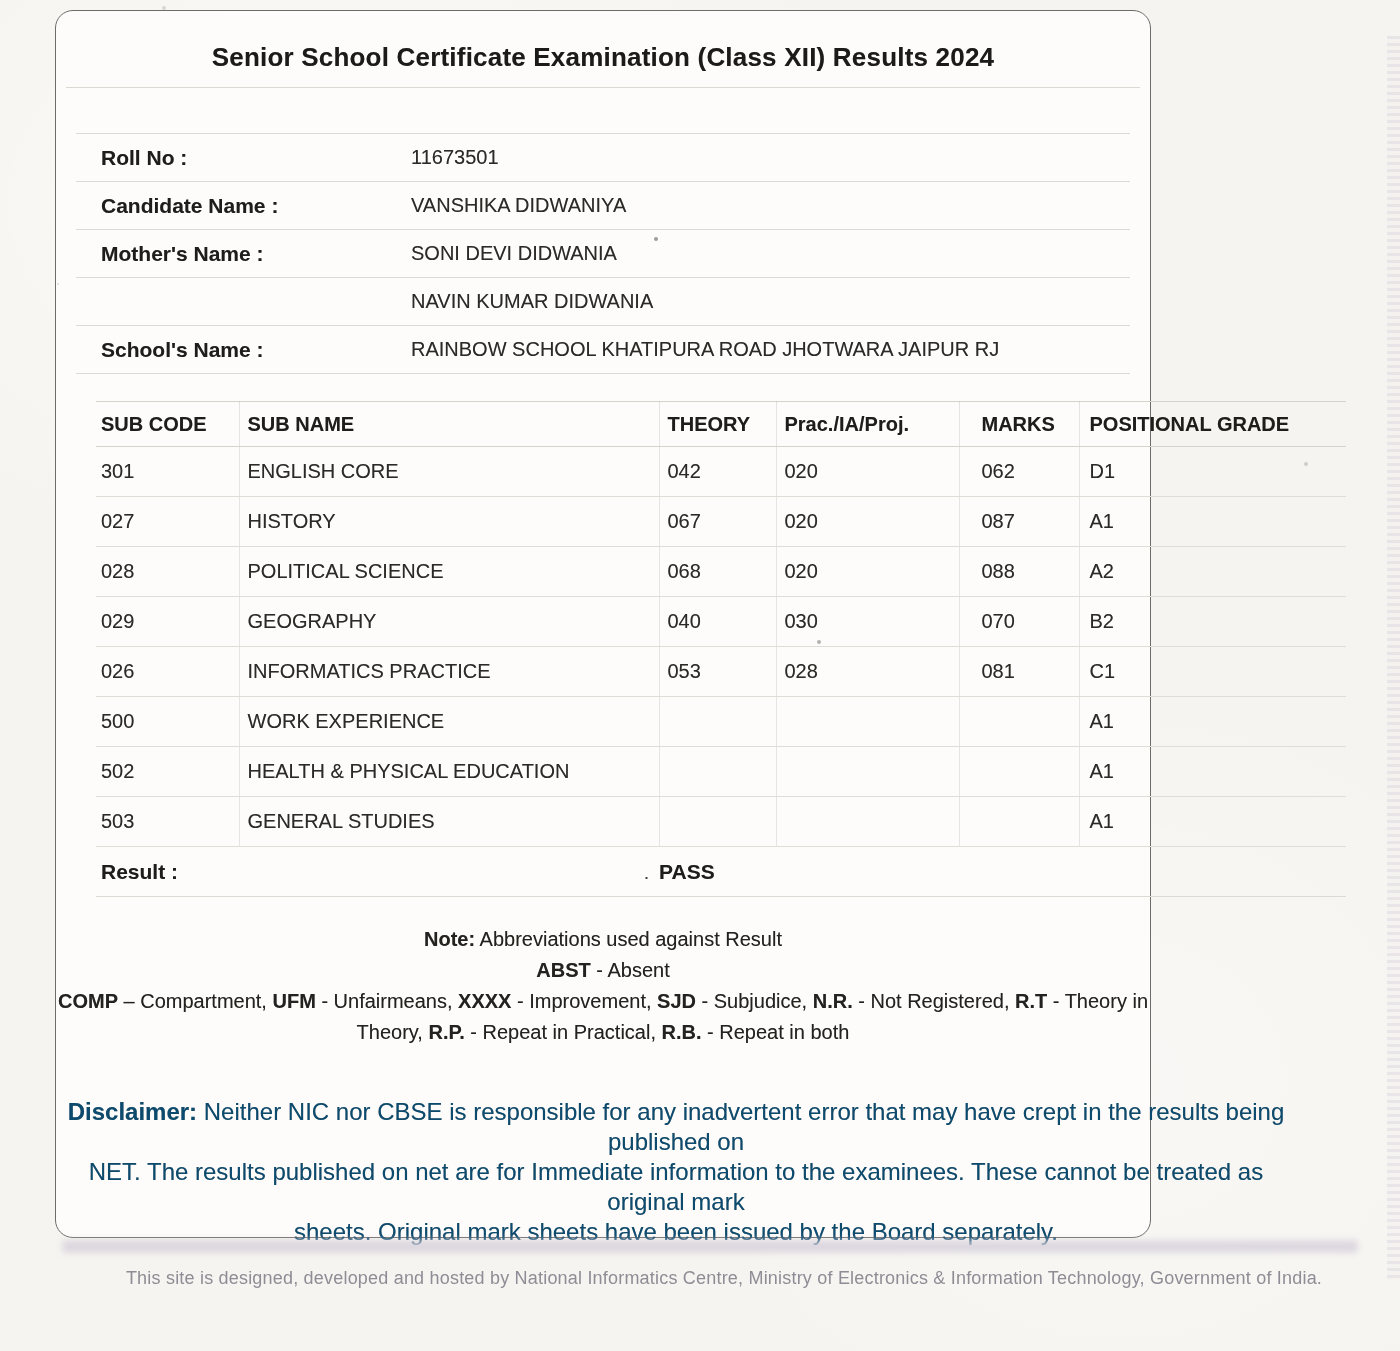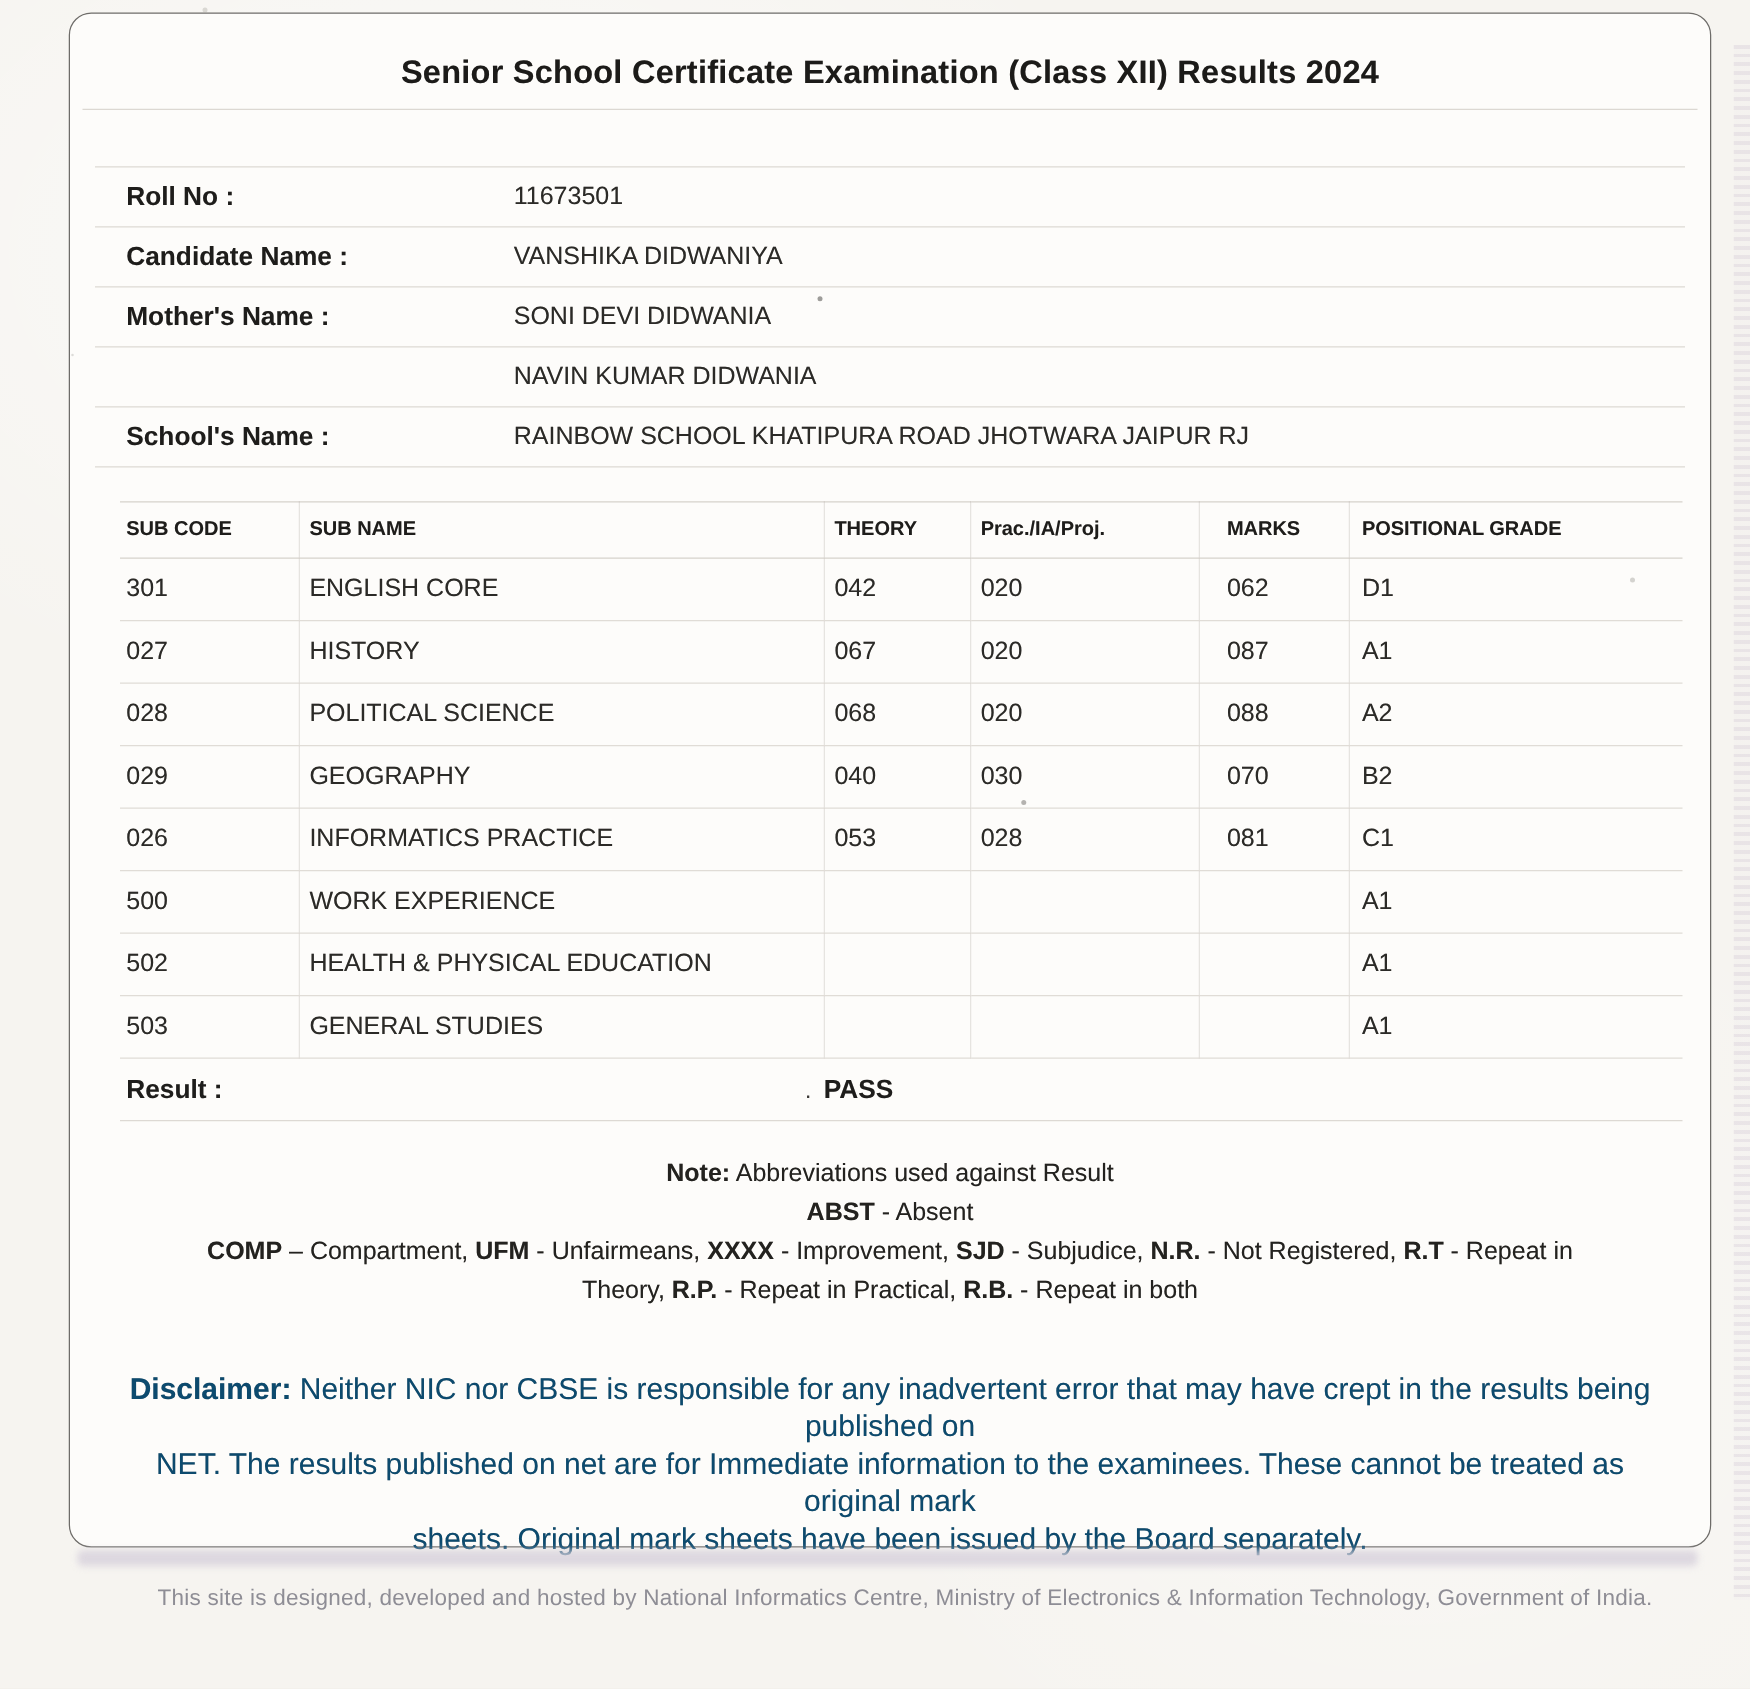"Senior School Certificate Examination" .card { width: 1314px -> 1096px }
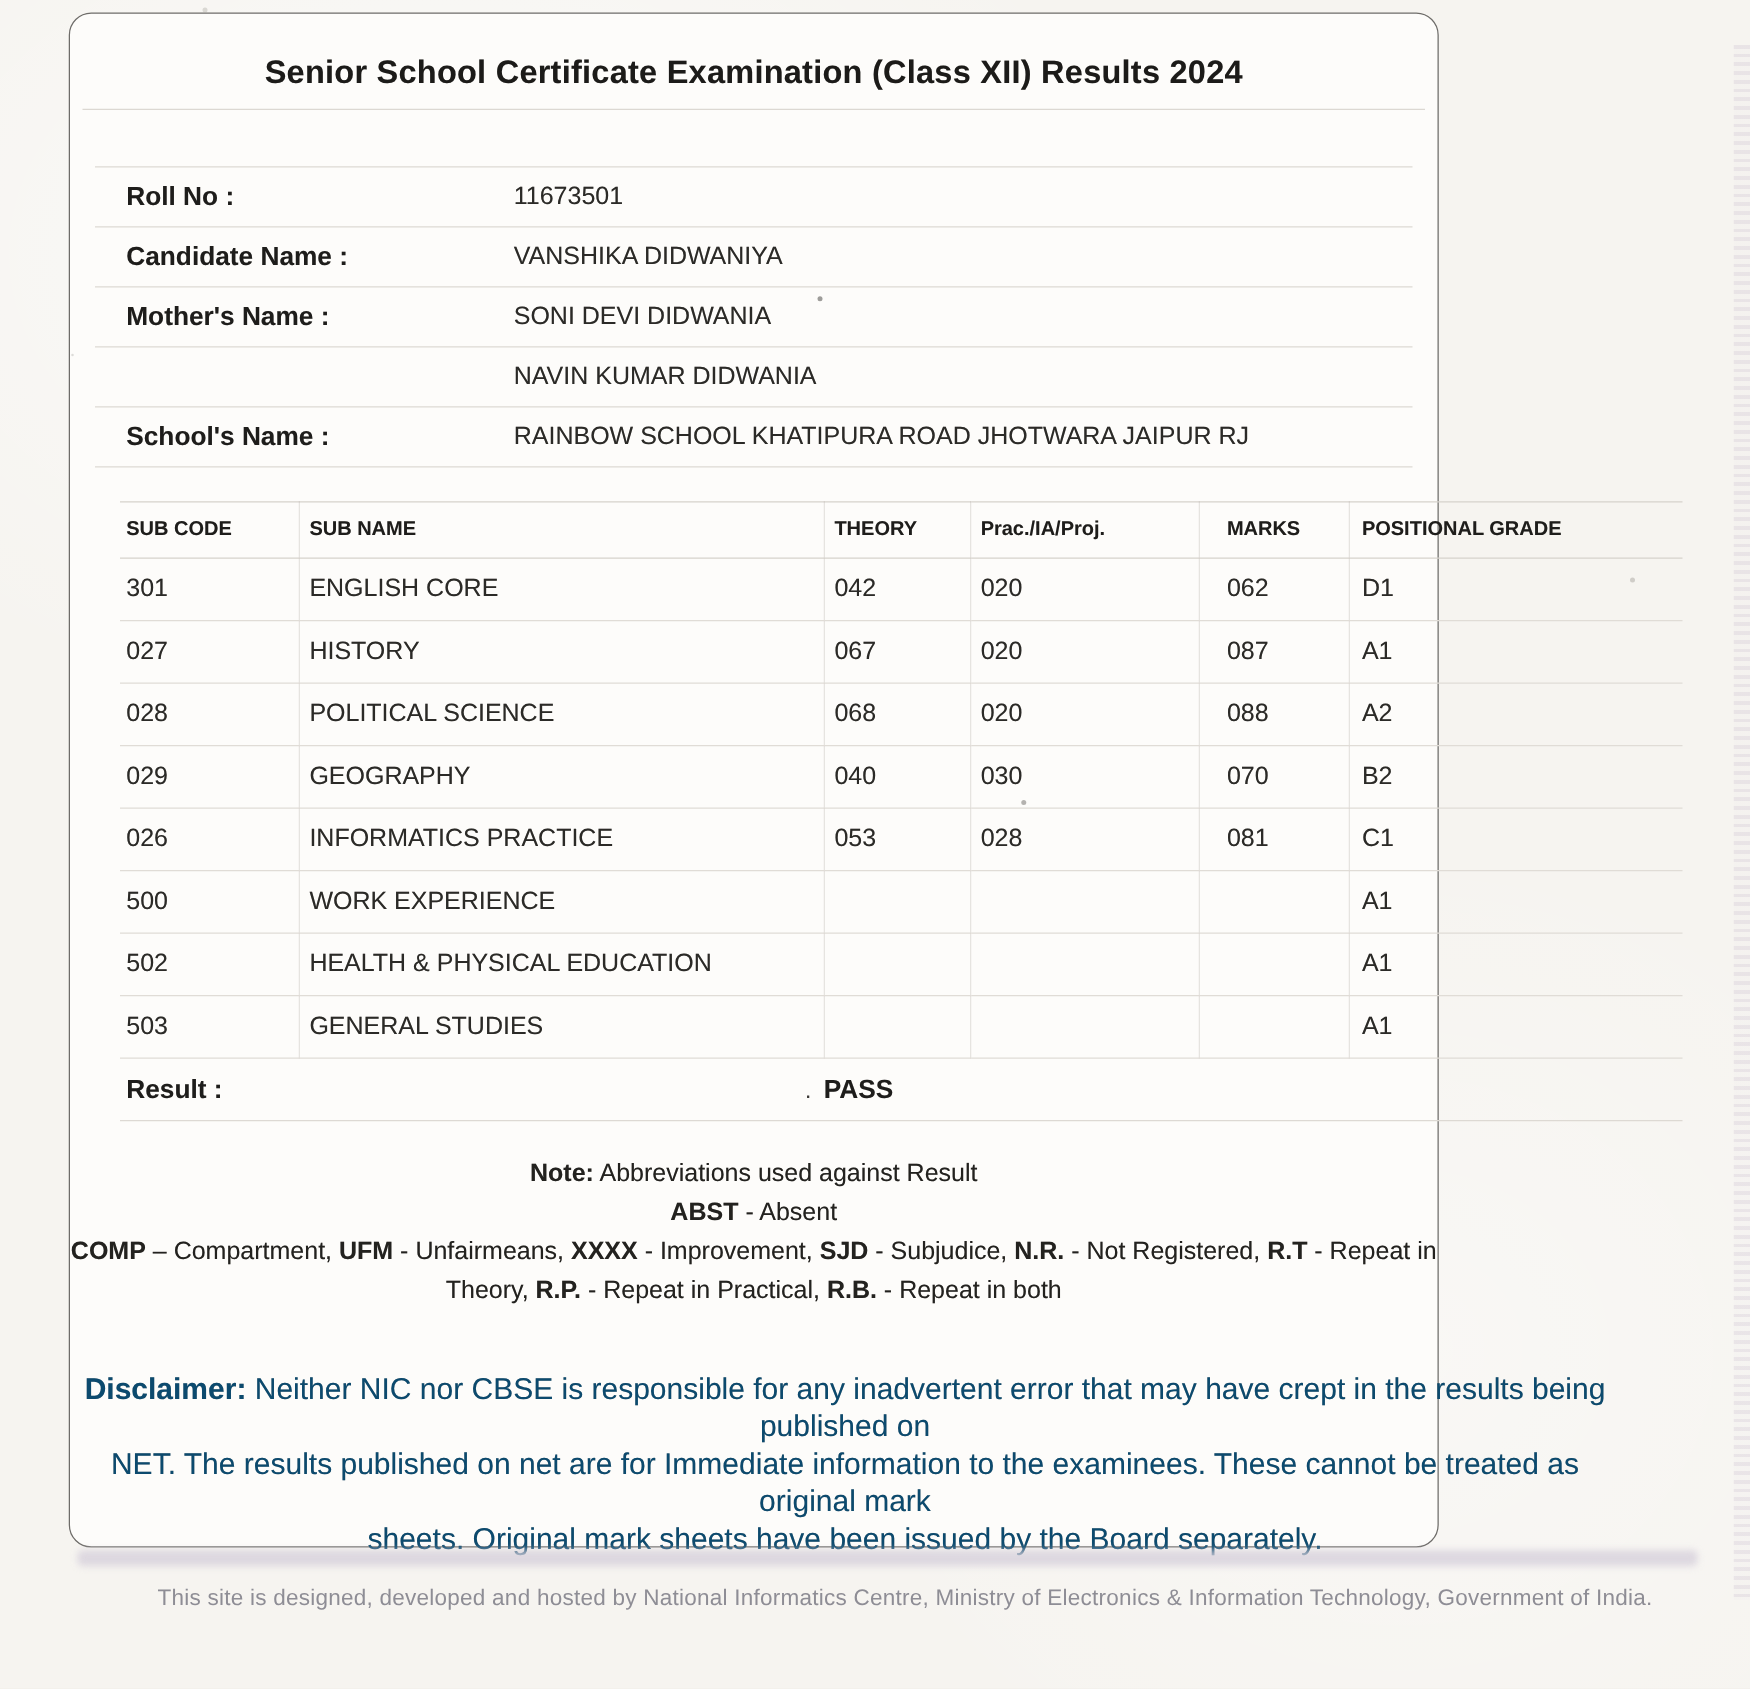"SUB CODE" table.marks th { font-size: 16px -> 20px }
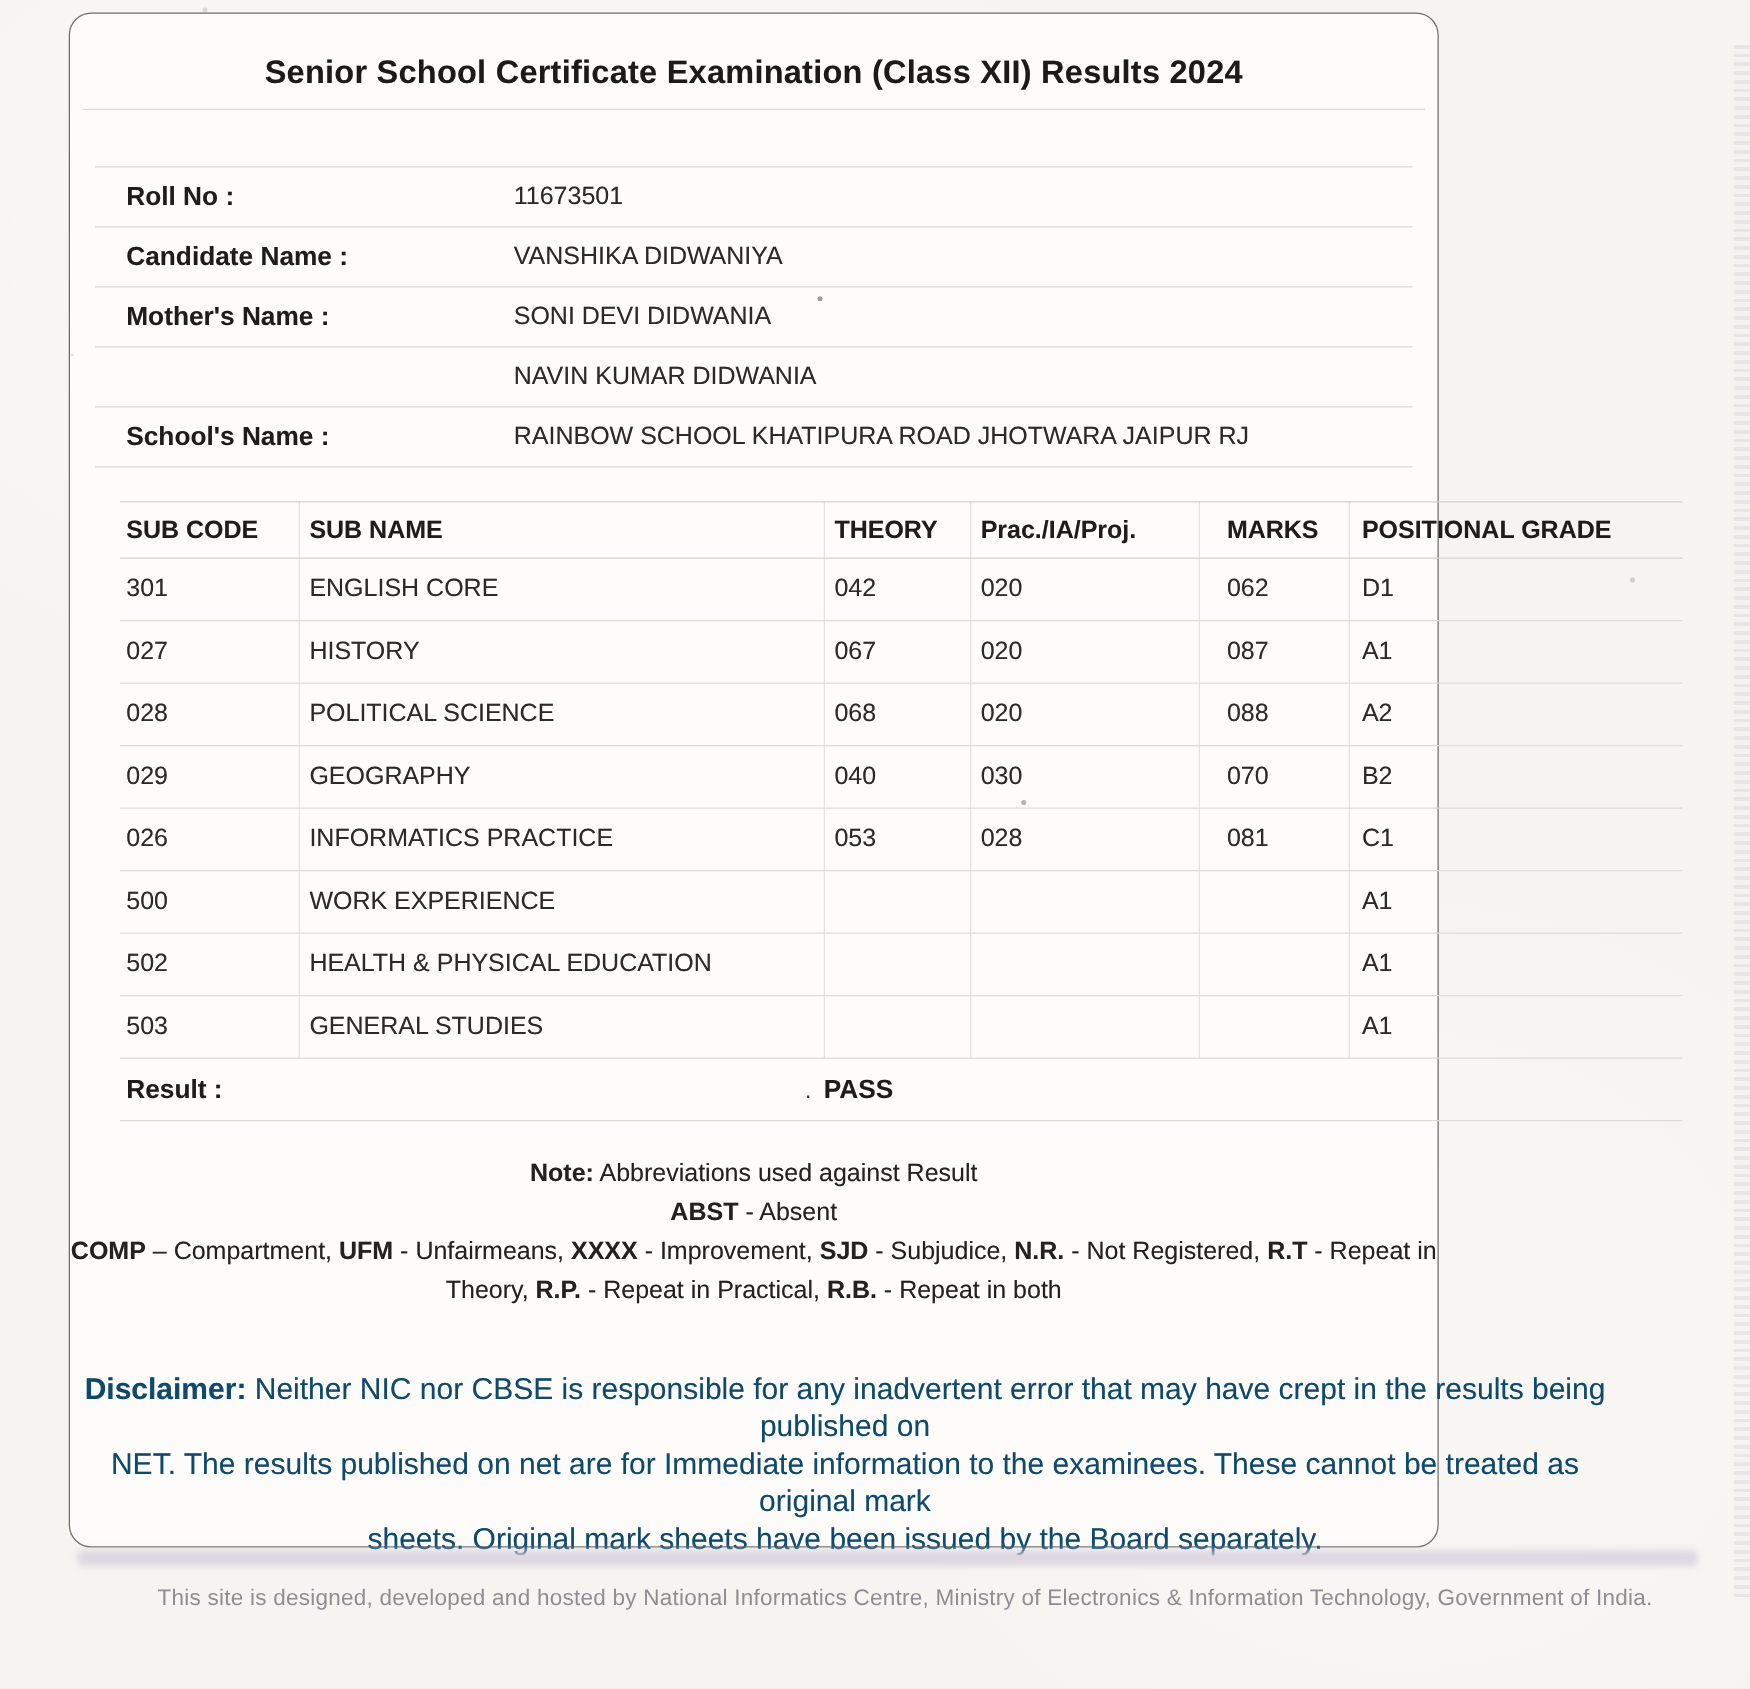"- Repeat in" span { text: Repeat -> Theory }
